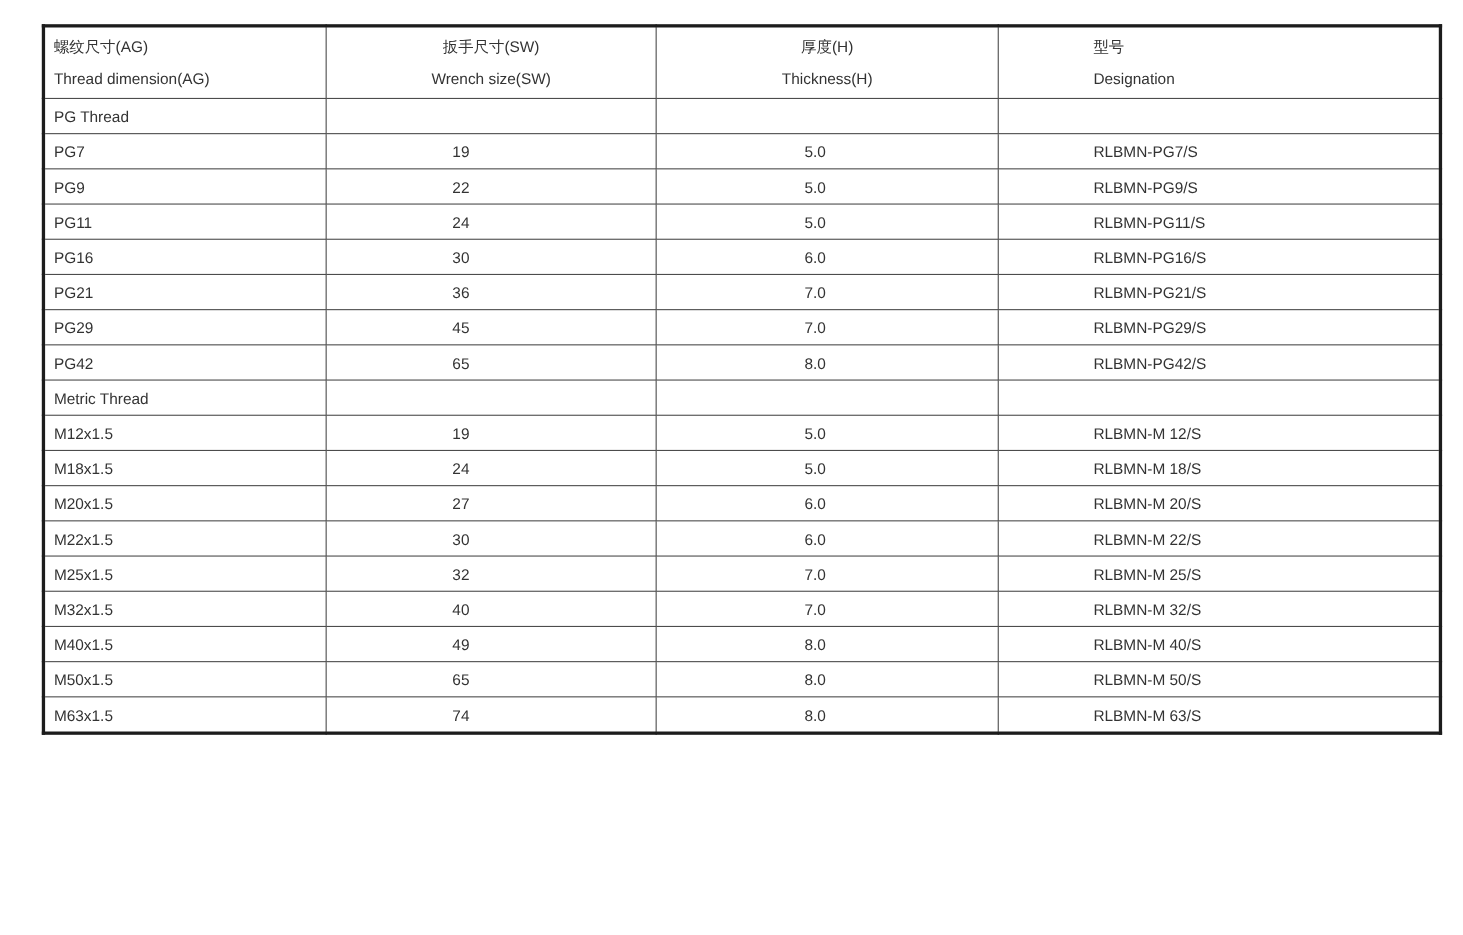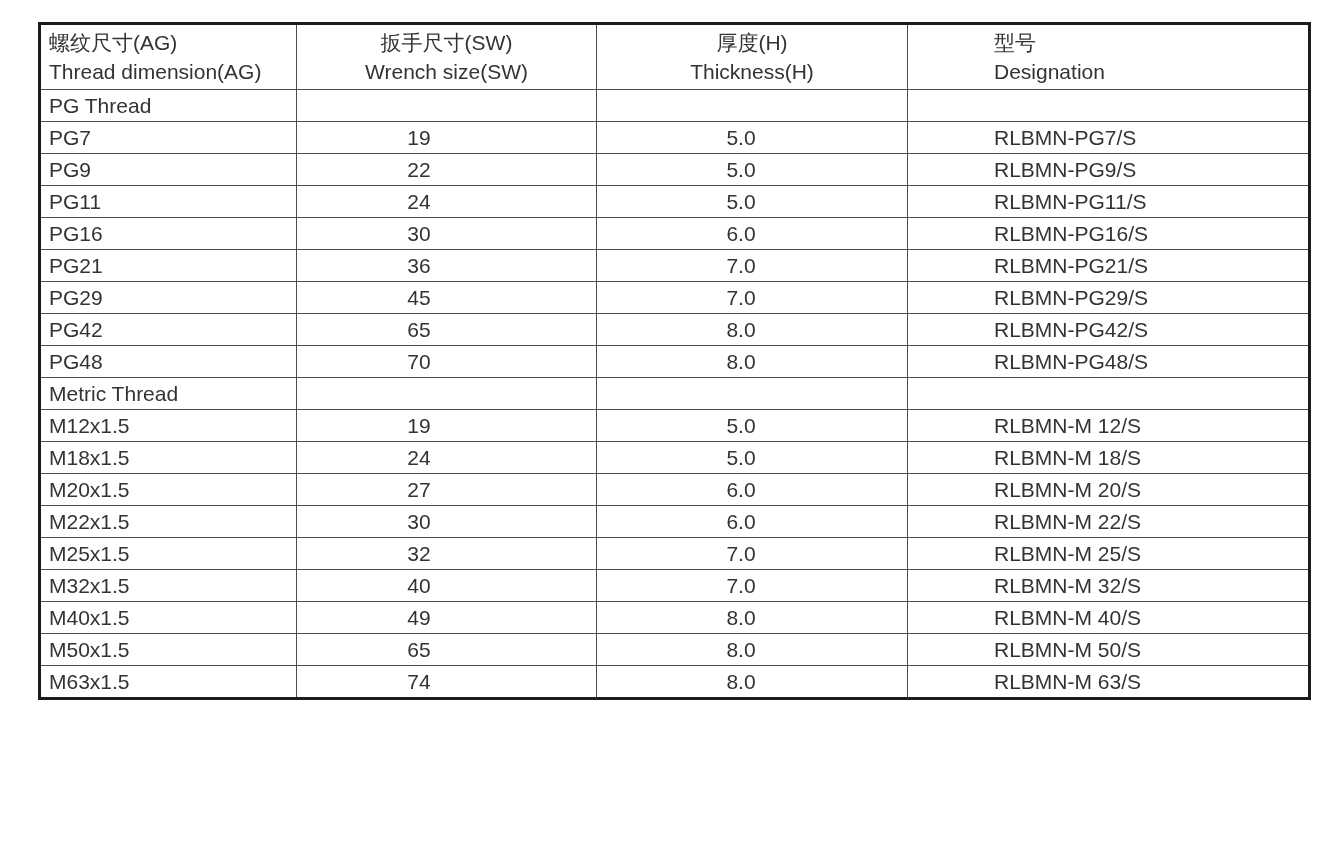"螺纹尺寸(AG)" table.spec { font-size: 21px -> 14px }
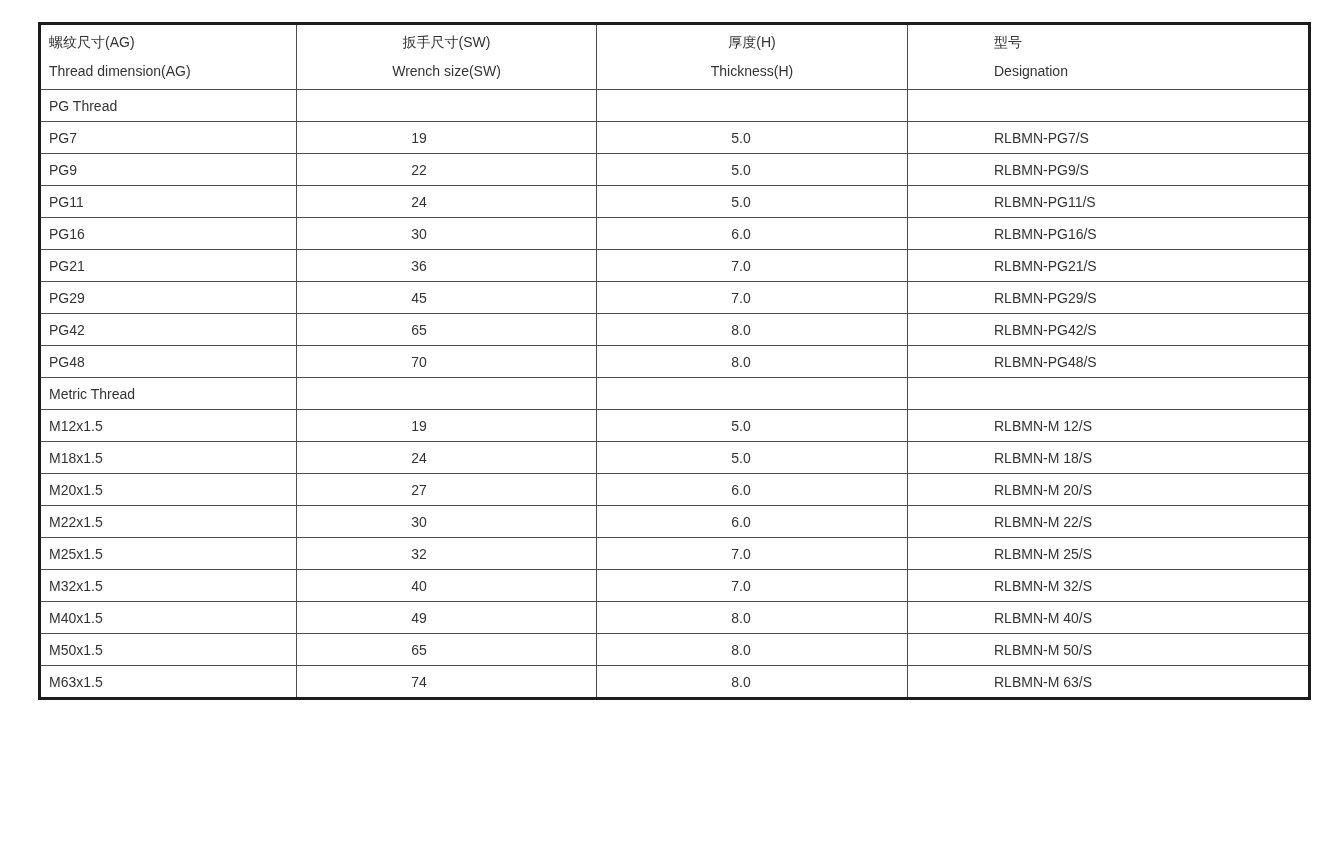"PG48" tr { html: <tr> <td>PG48</td> <td>70</td> <td>8.0</td> <td>RLBMN-PG48/S</td> </tr> -> none }
